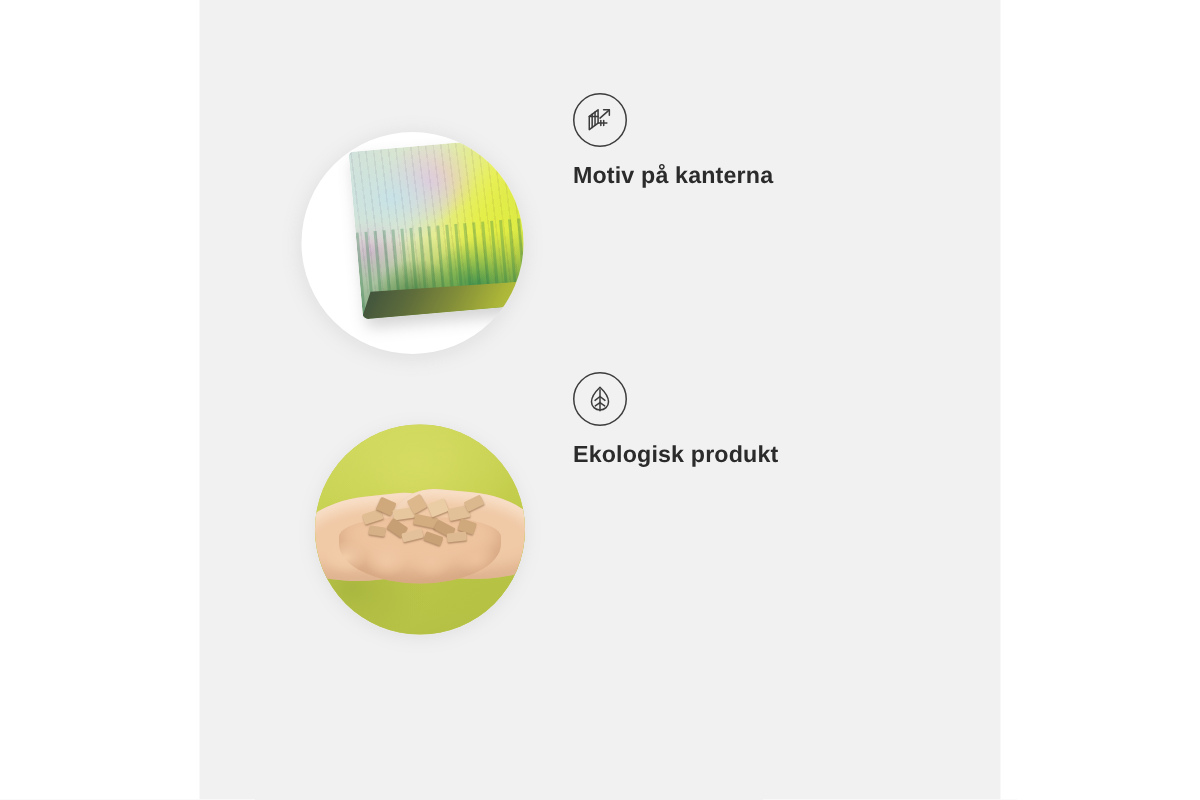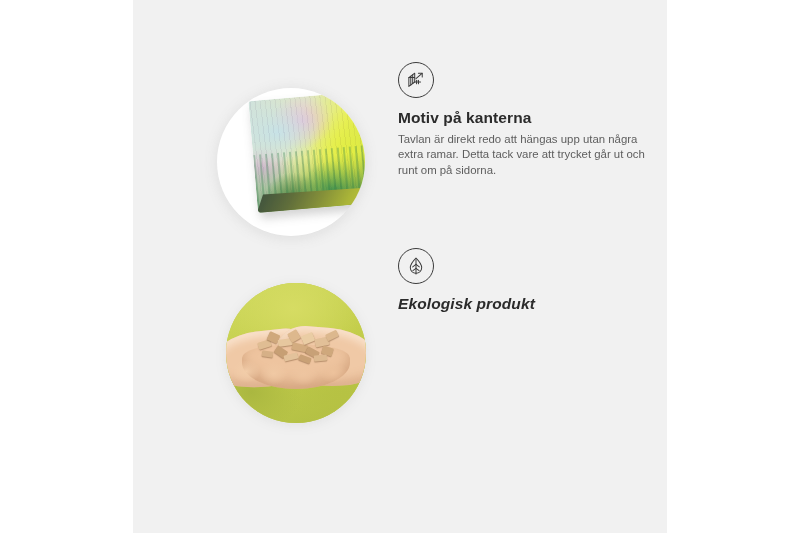"Motiv på kanterna" .feature { margin-left: 16px -> none }
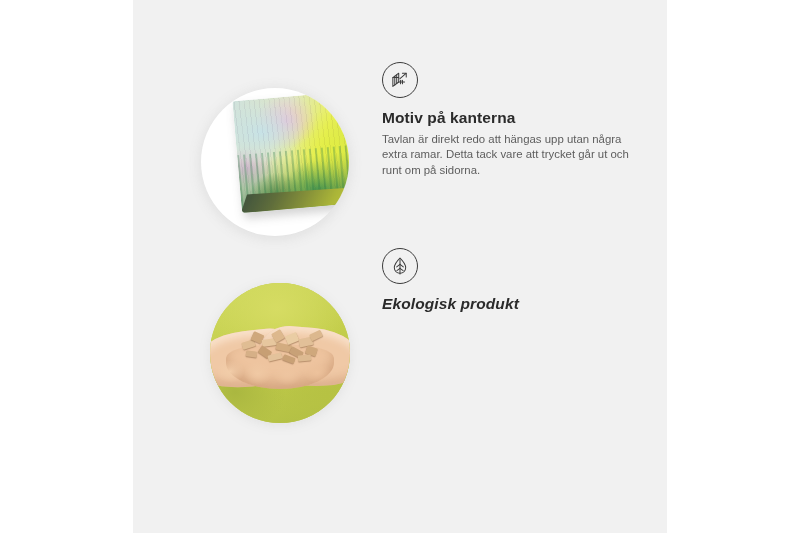"Tavlan är direkt redo att" p.f-body { html: <p>Tavlan är direkt redo att hängas upp utan några extra ramar. Detta tack vare att trycket går ut och runt om på sidorna.</p> -> none }
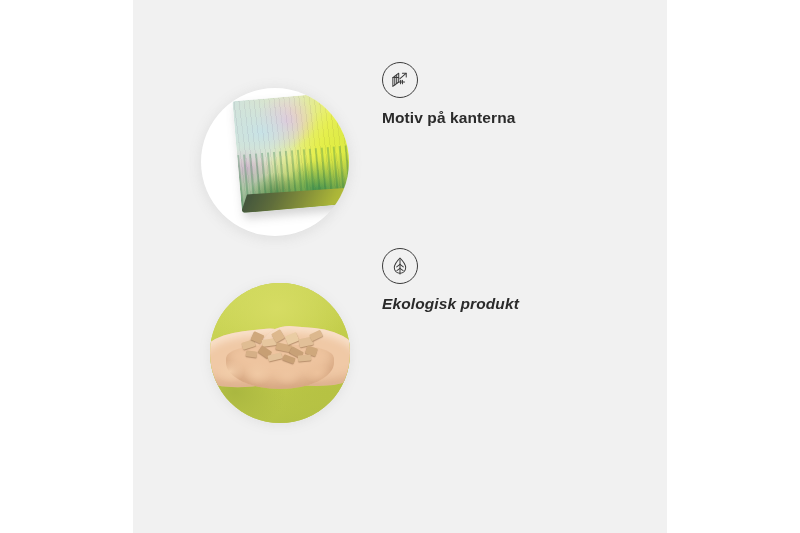"Ekologisk produkt" .feature-2 { font-style: italic -> none }
